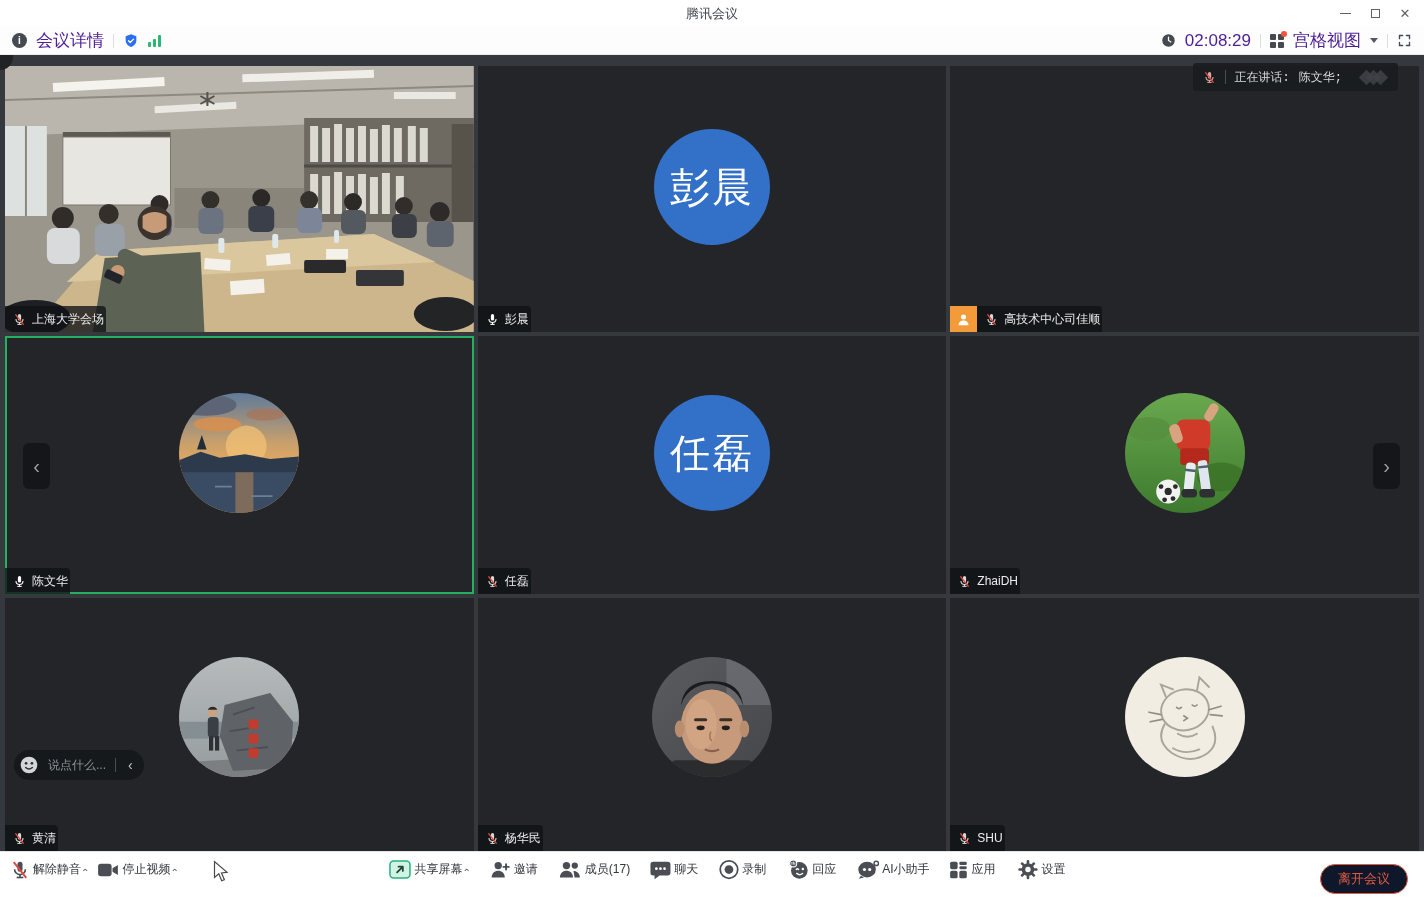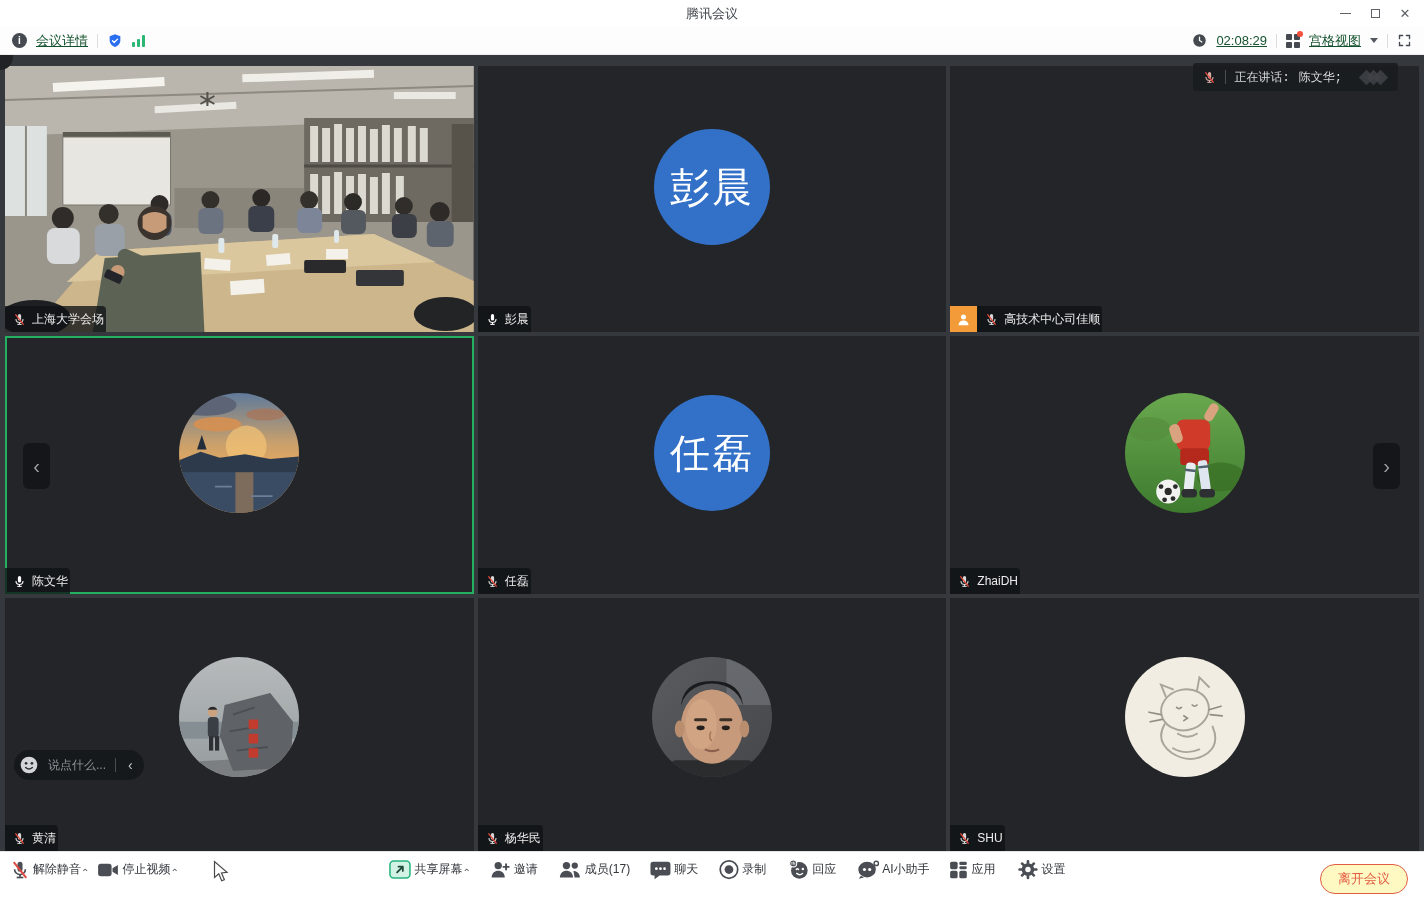"会议详情" .mb-text { color: #14532d -> #4c1d95; font-size: 13px -> 17px; text-decoration: underline -> none }
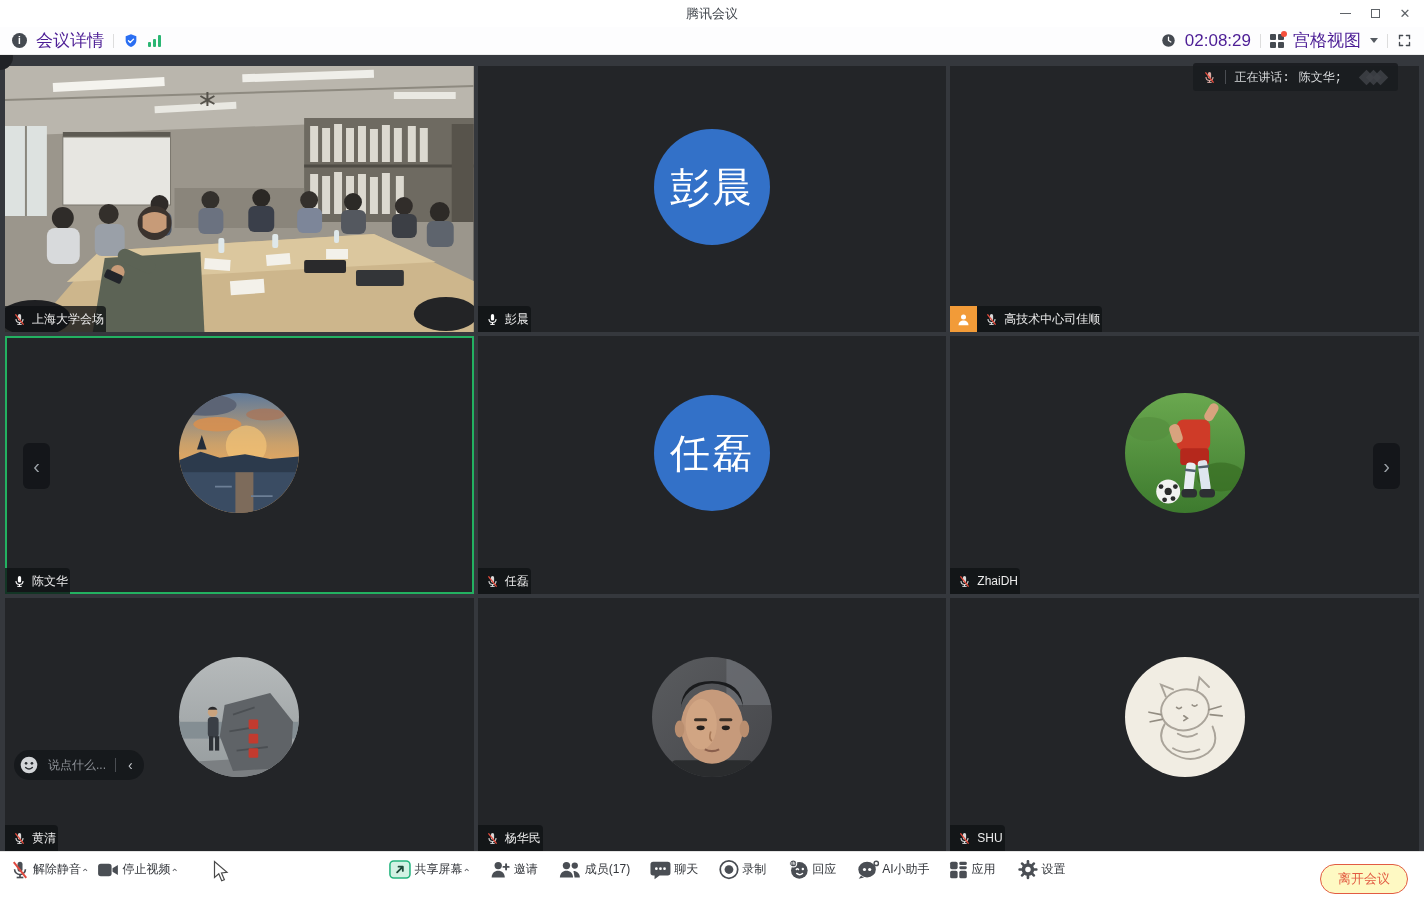"离开会议" .leave-btn { background: #fef9c3 -> #0f172a }
